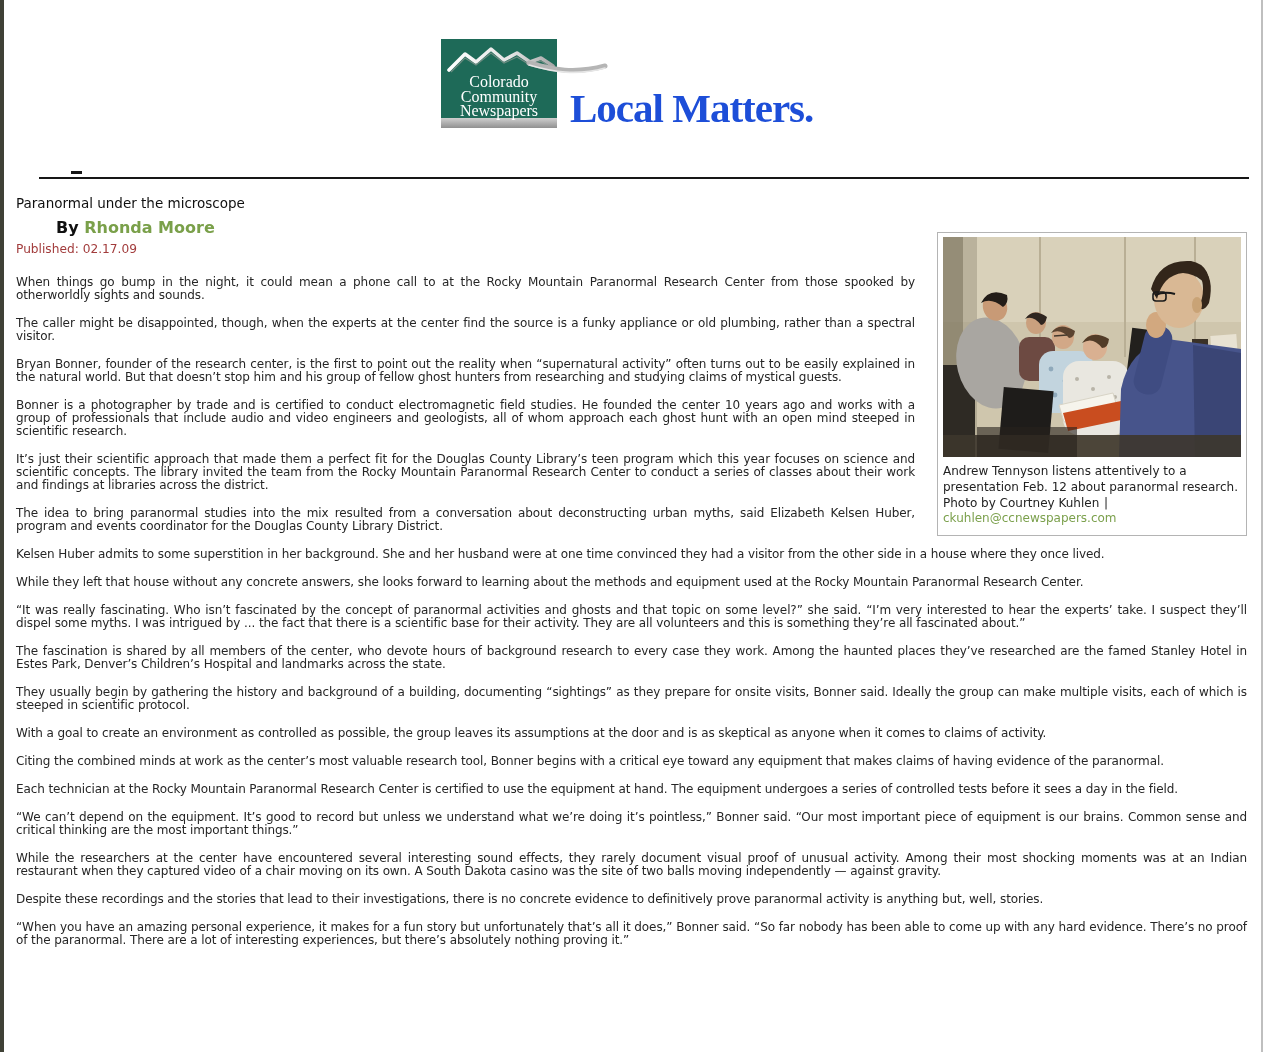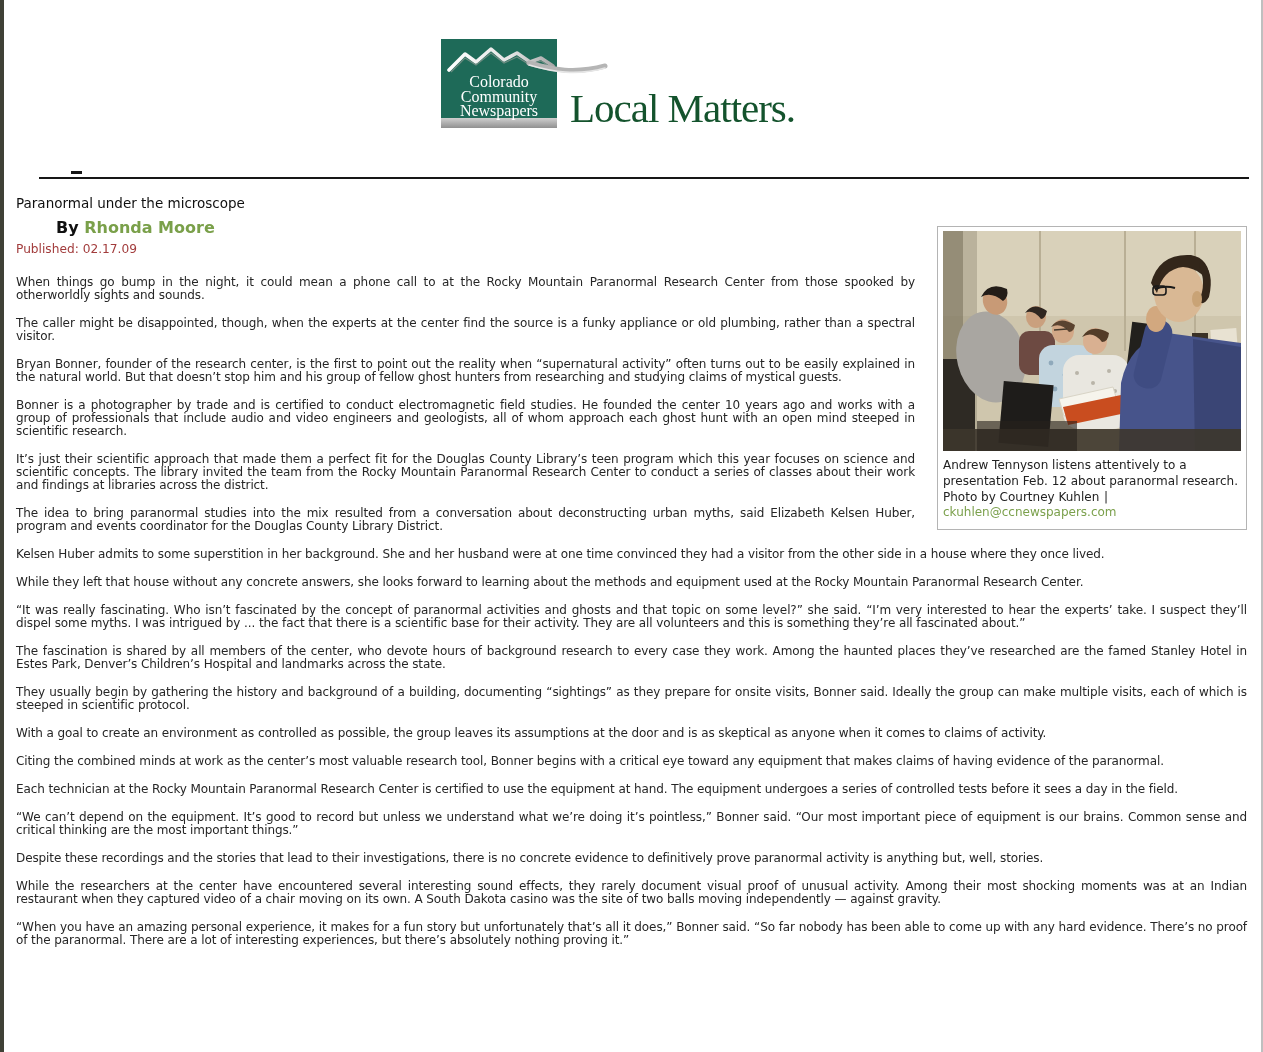"Local Matters." .tagline { color: #14532d -> #1d4ed8; font-weight: normal -> bold }
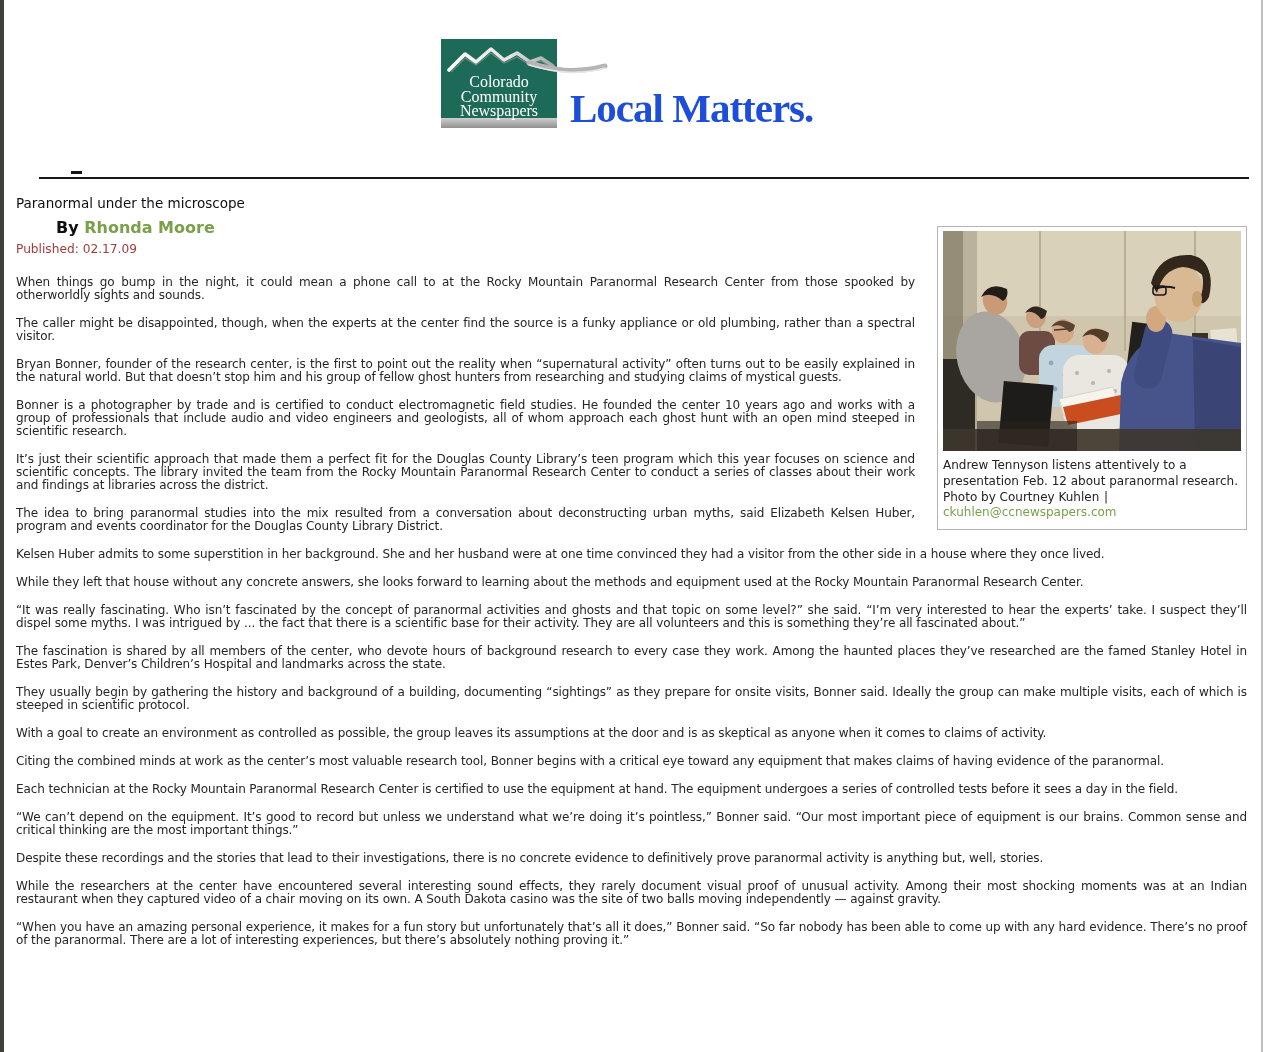"Andrew Tennyson listens attentively to" figure.photo-box { margin-top: 8px -> 14px }
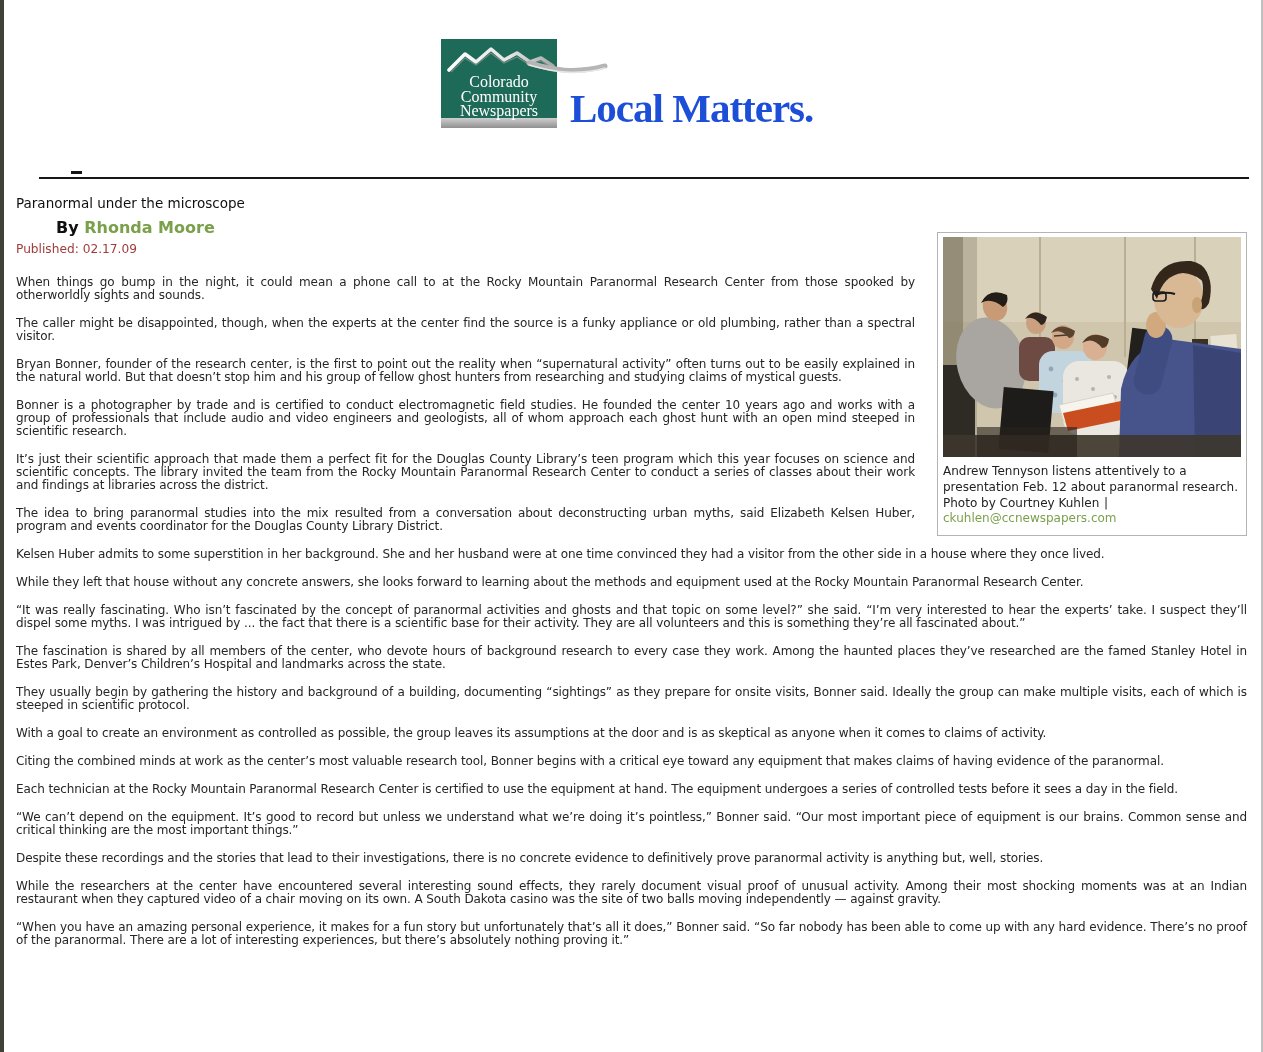"Despite these recordings and the" p { order: before "While the researchers at the" -> after "While the researchers at the" }
